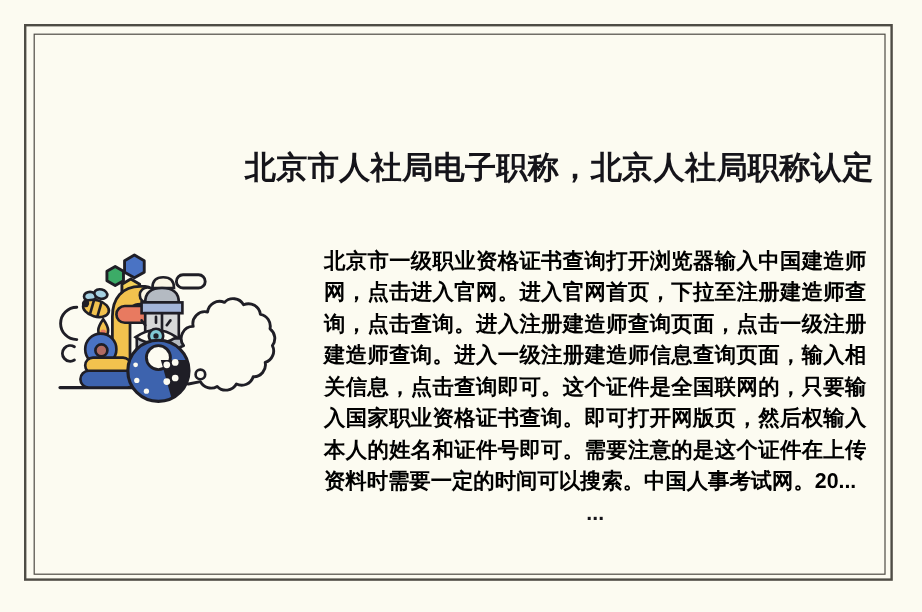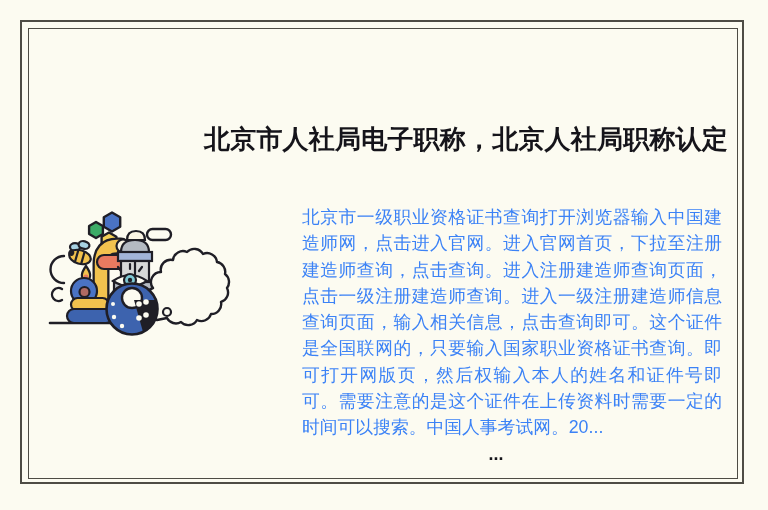"北京市一级职业资格证书查询打开浏览器输入中国建造师网，点击进入官网。进入官网首页" .body-text { color: #3b82f6 -> #000000; font-weight: 400 -> 700; margin-left: 32px -> none }
